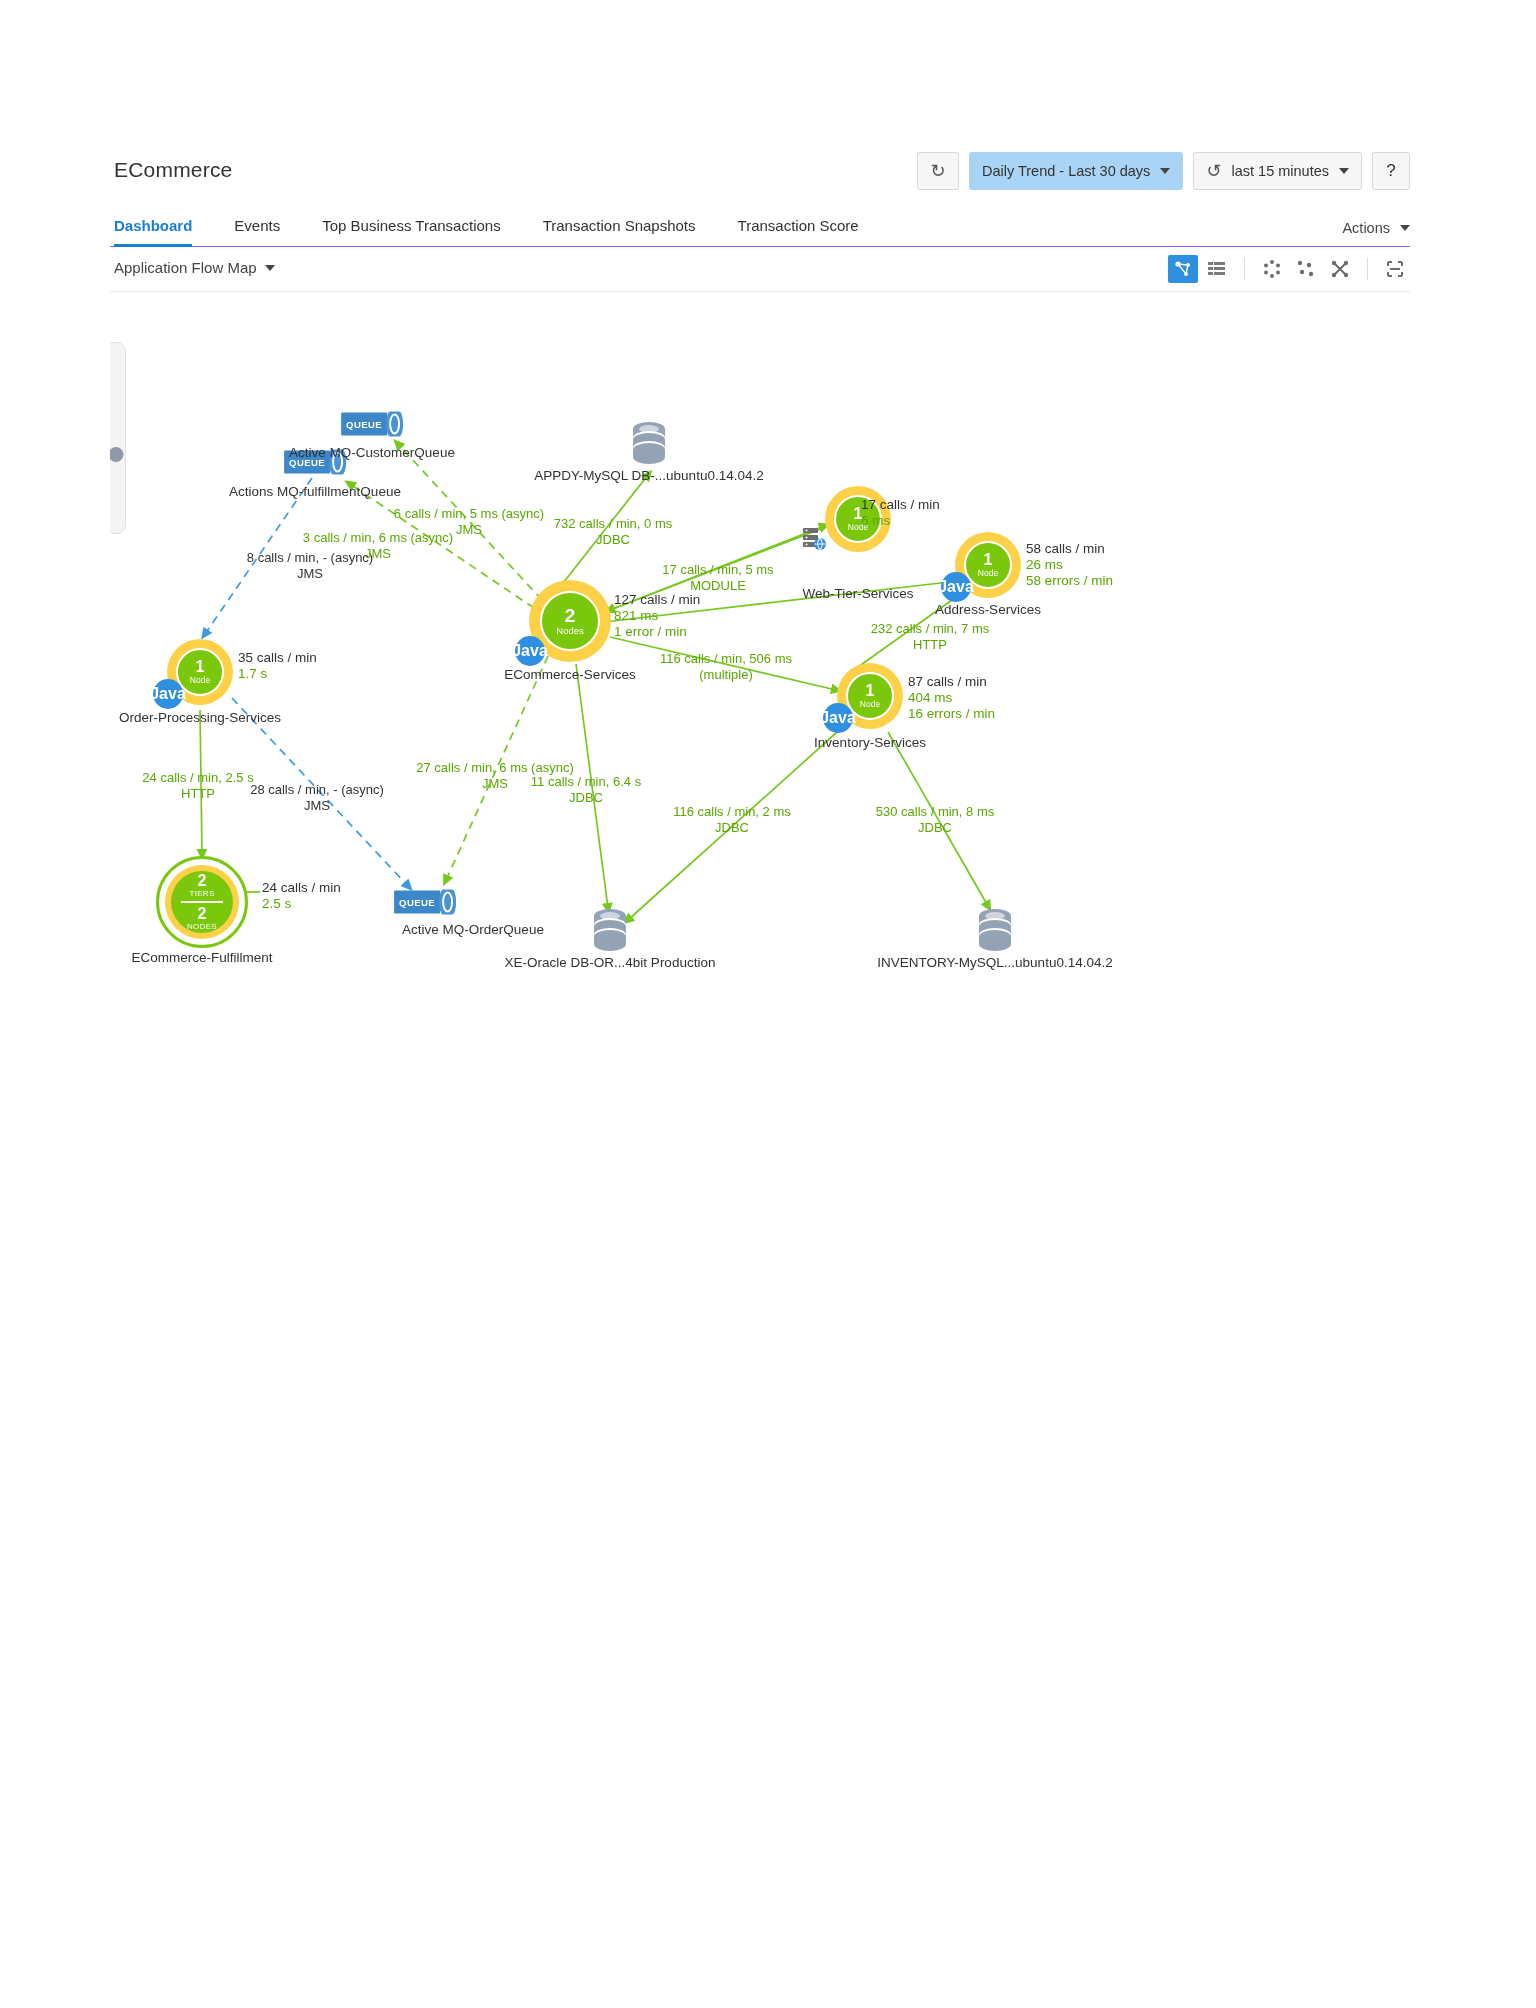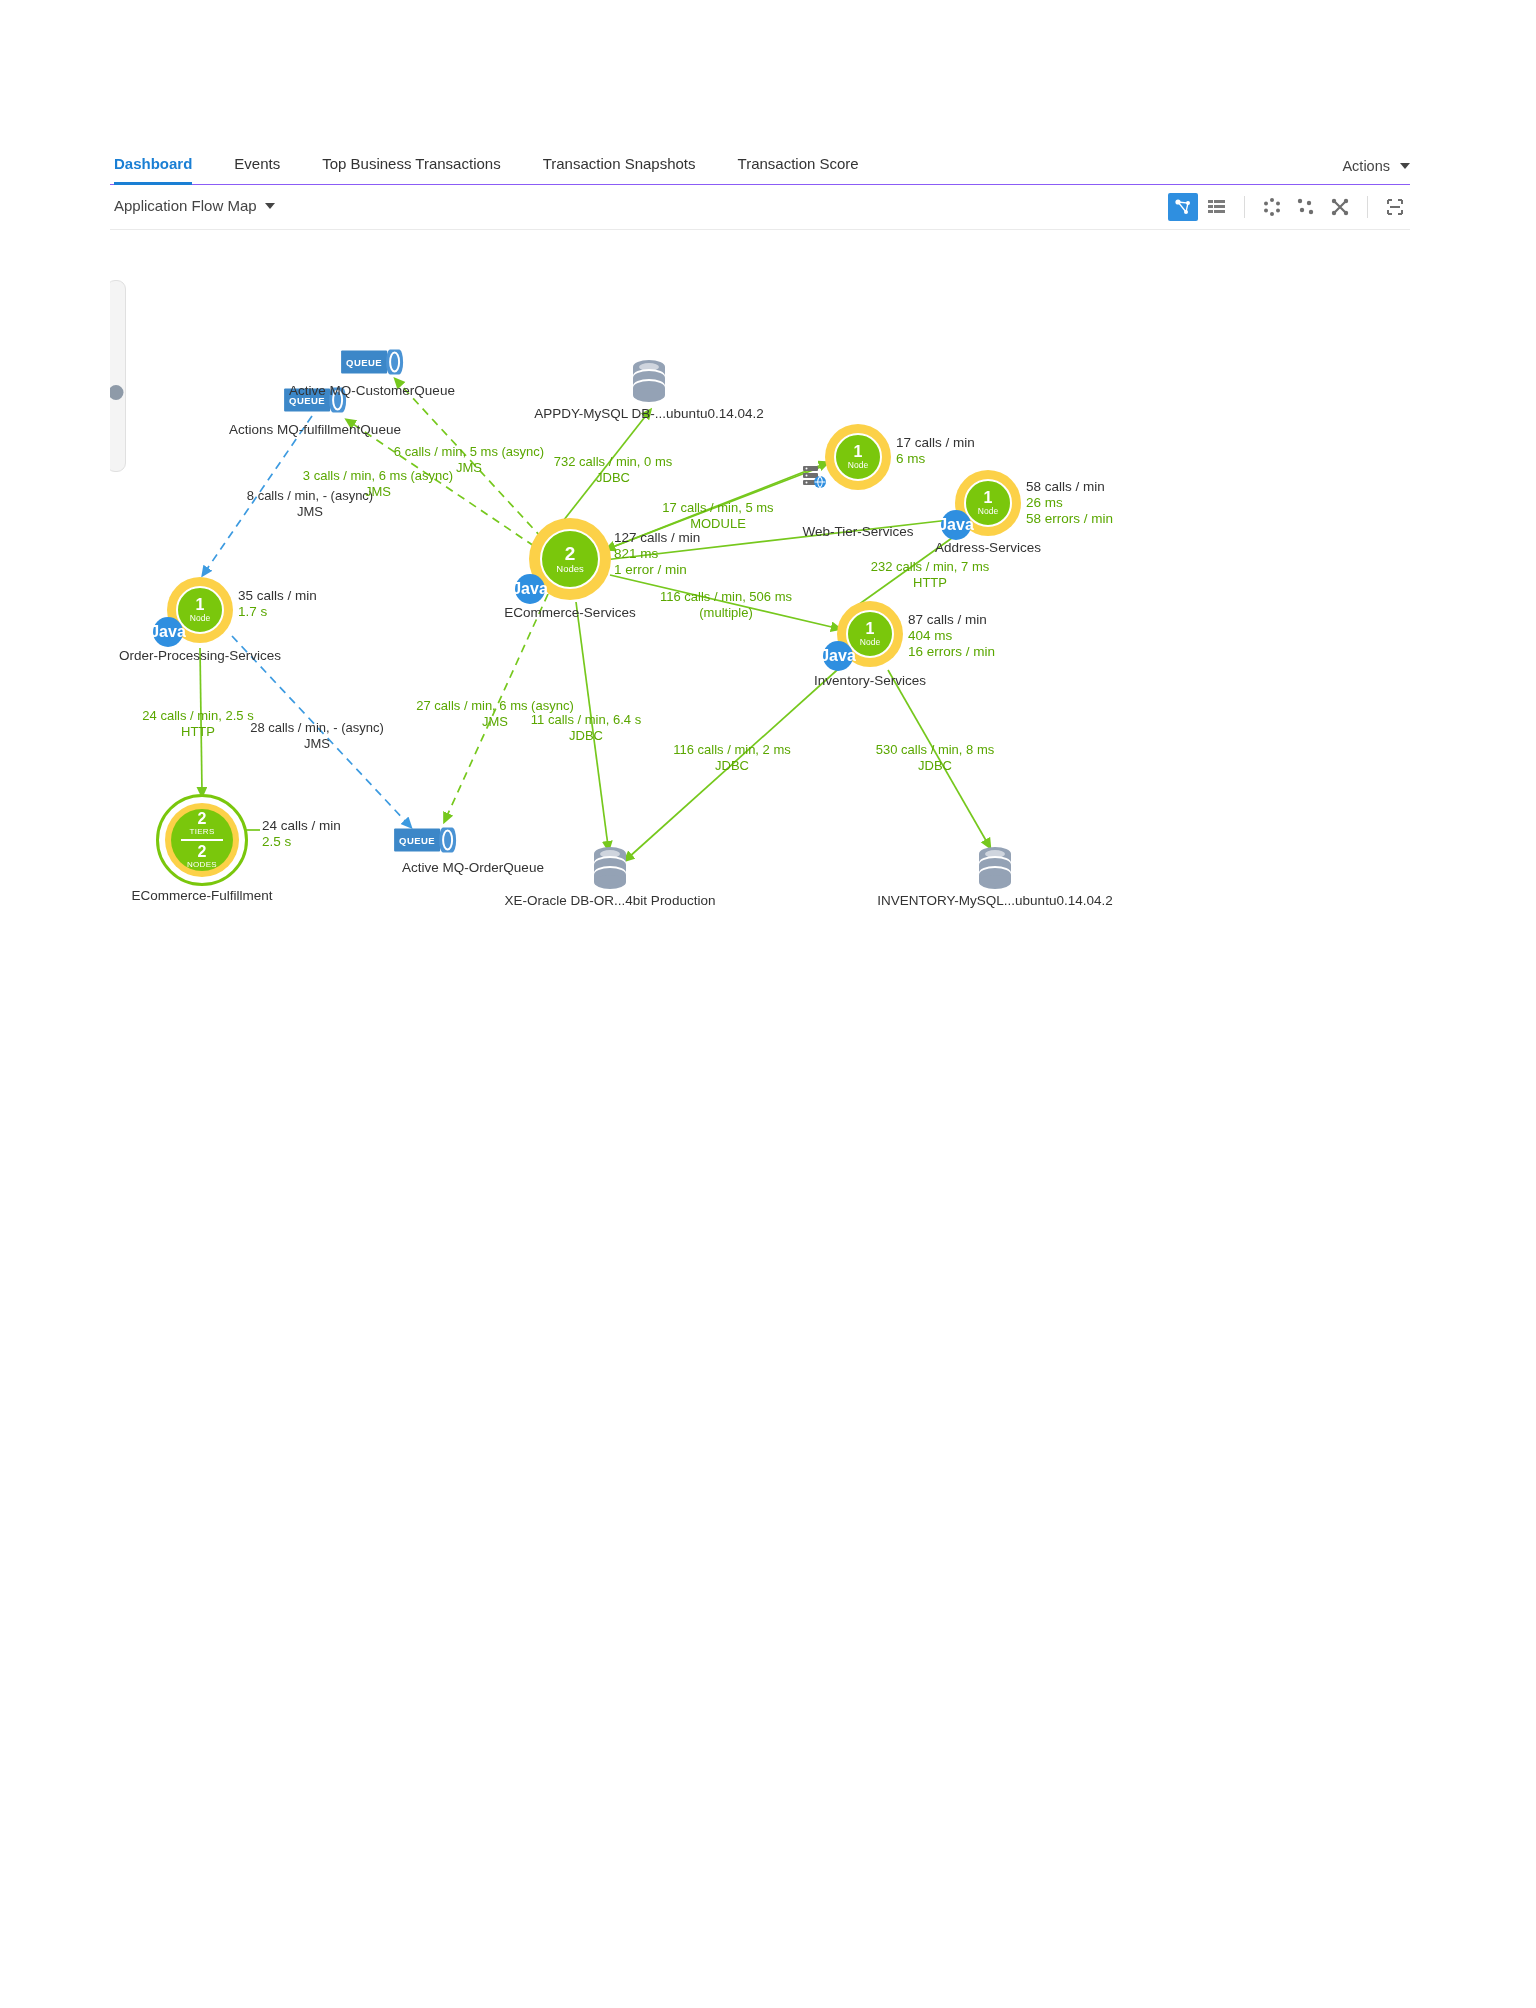"ECommerce" div.header { html: none -> <div> <div>ECommerce</div> <div> <div> <span>↻</span> </div> <div> <span>Daily Trend - Last 30 days</span> <span></span> </div> <div> <span>↺</span> <span>last 15 minutes</span> <span></span> </div> <div>?</div> </div> </div> }
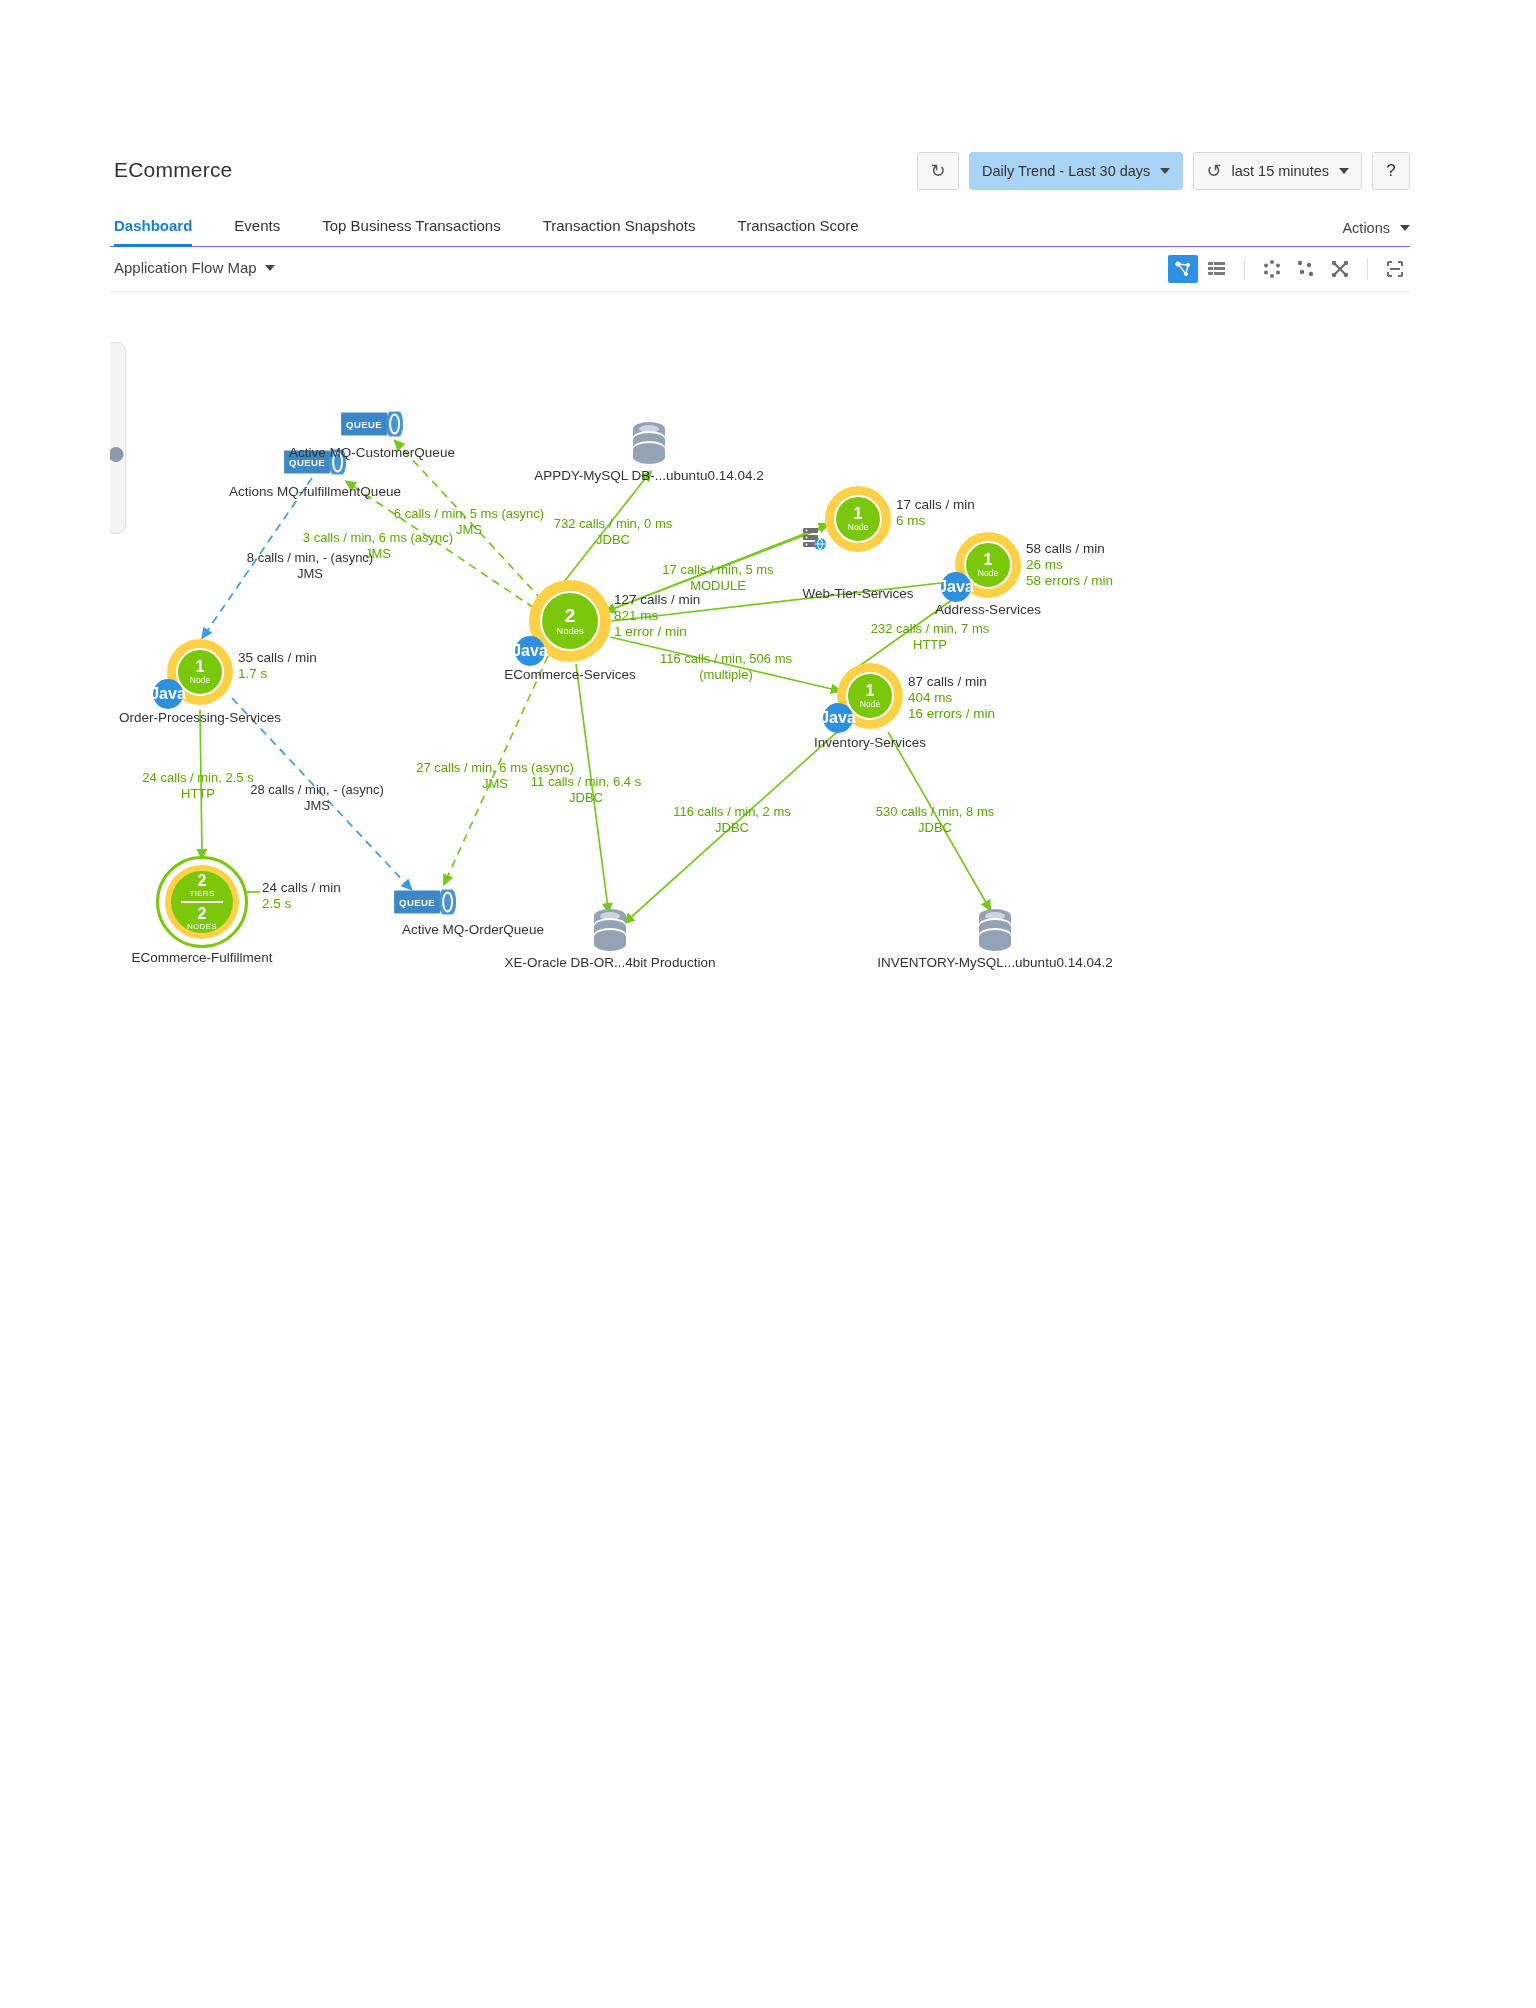"17 calls / min" div.metrics { left: 786px -> 751px }
